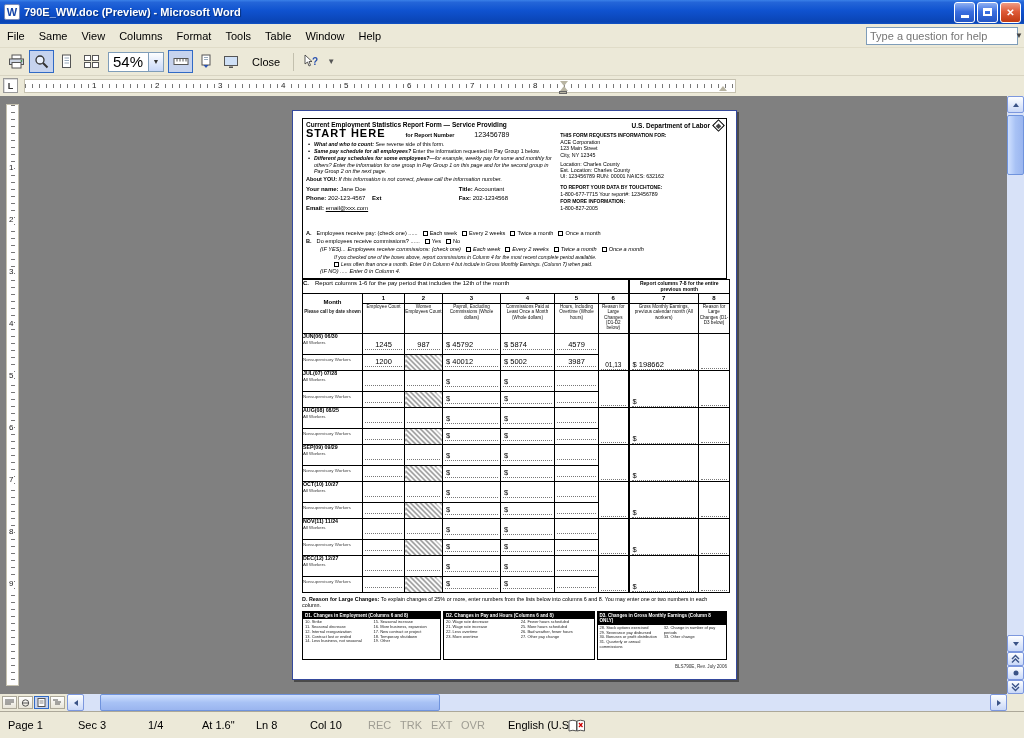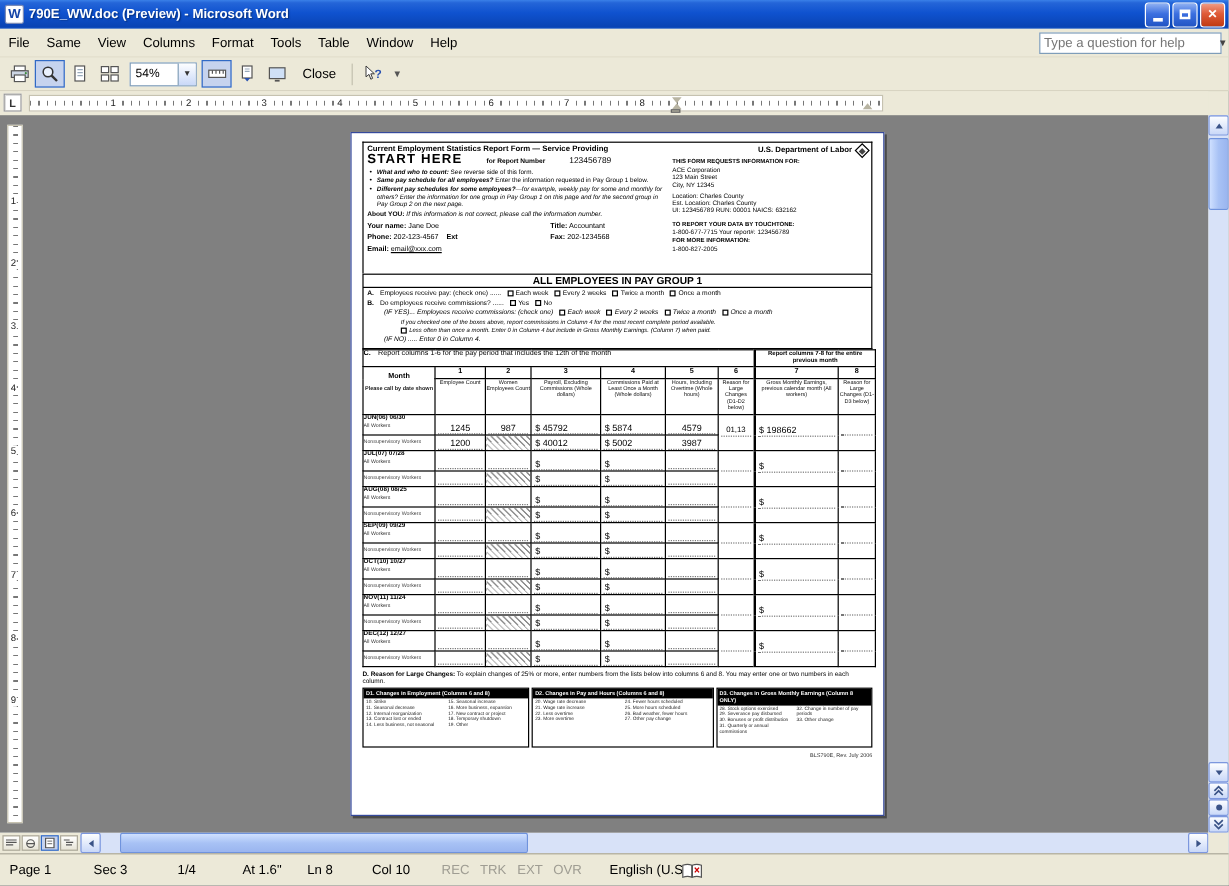"54%" .zoombox .zval { font-size: 10px -> 15px }
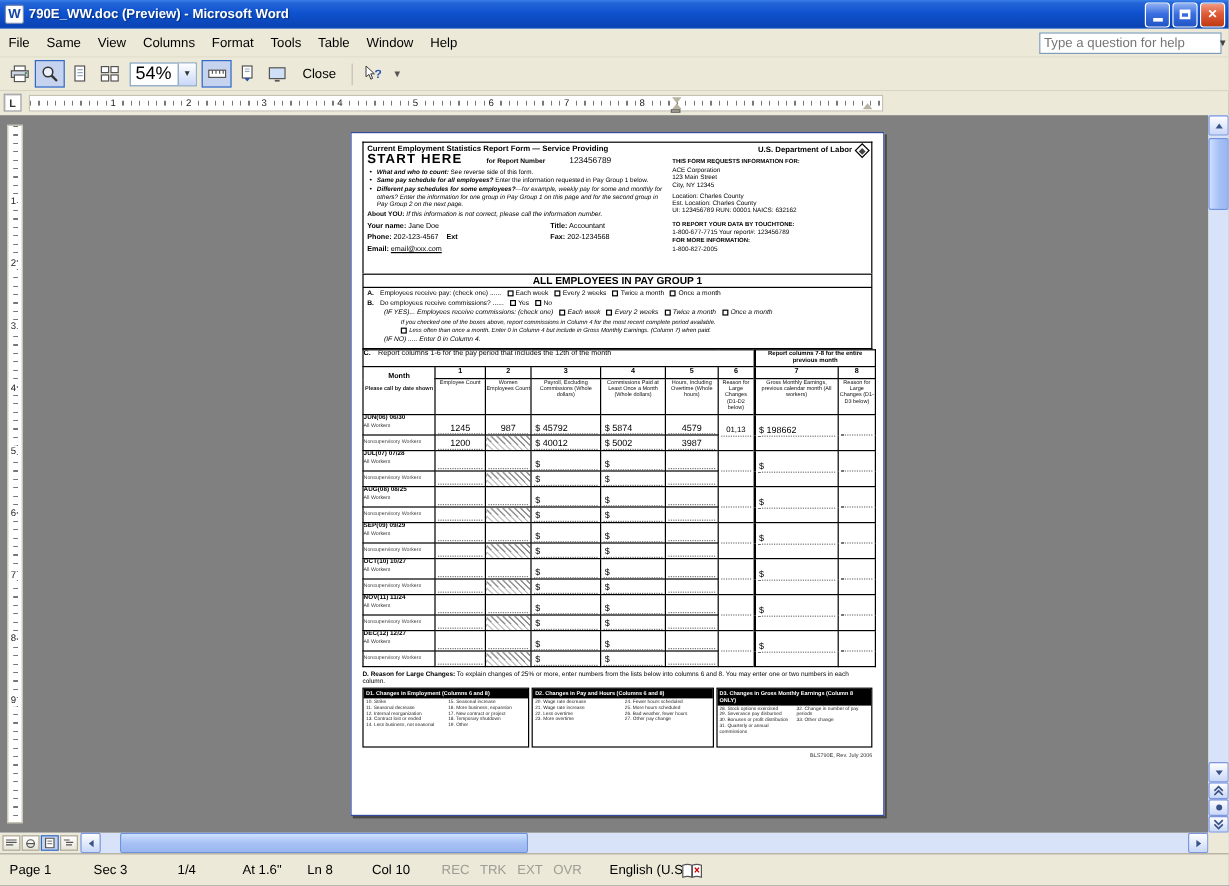"ALL EMPLOYEES IN PAY GROUP" div.banner { html: <div>ALL EMPLOYEES IN PAY GROUP 1</div> -> none }
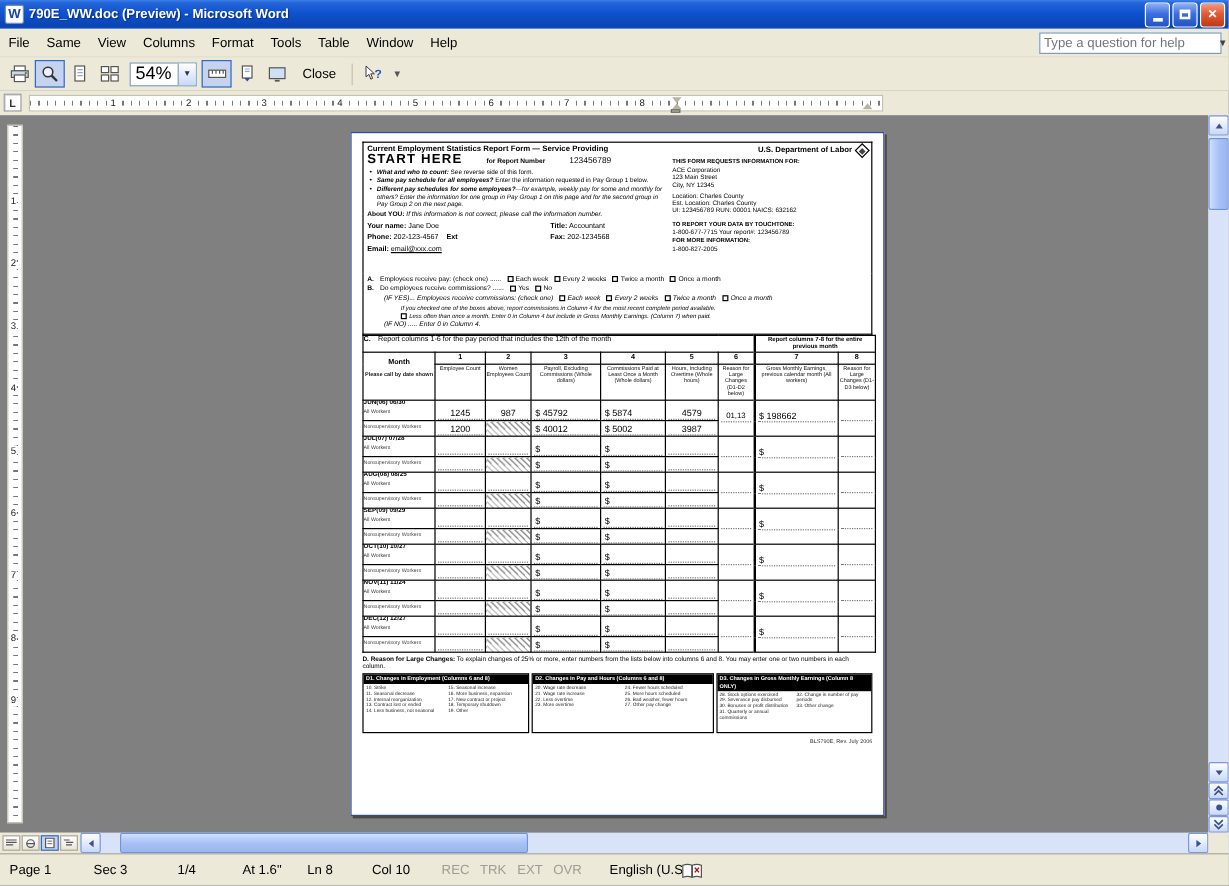"$ 198662" .rspan .dline { margin-top: 8px -> 26px }
